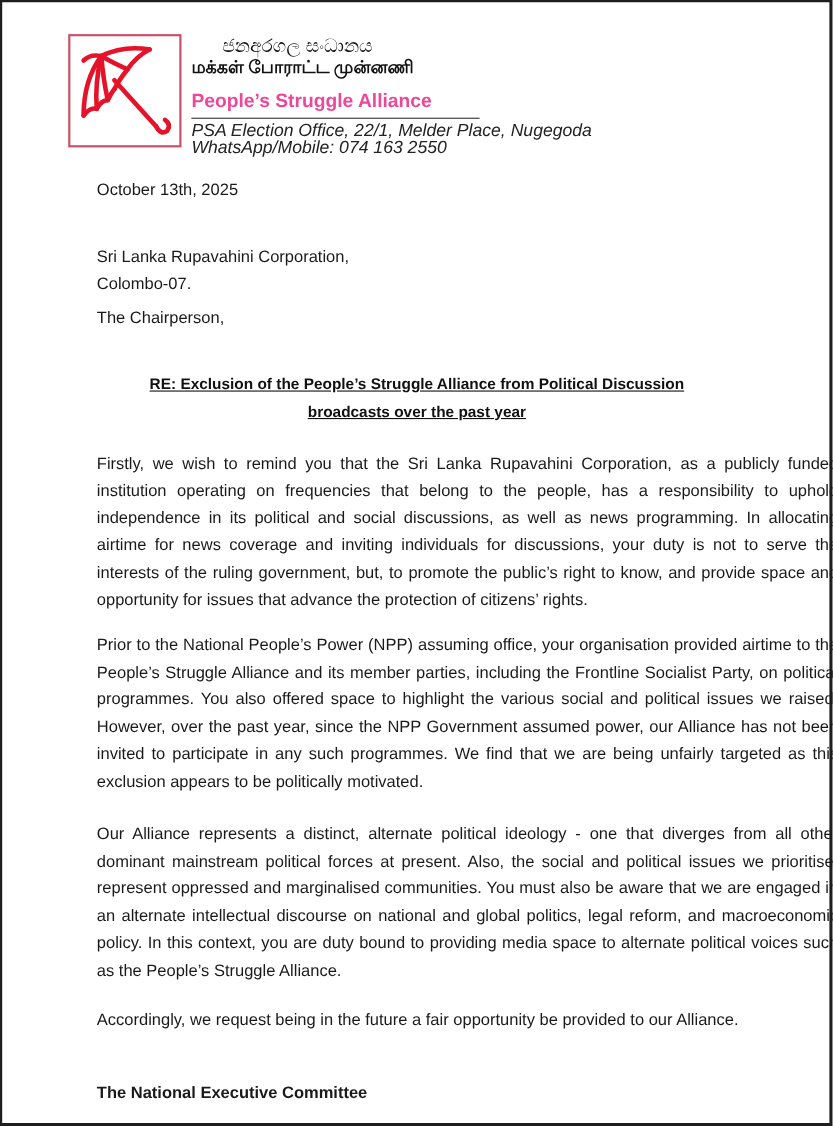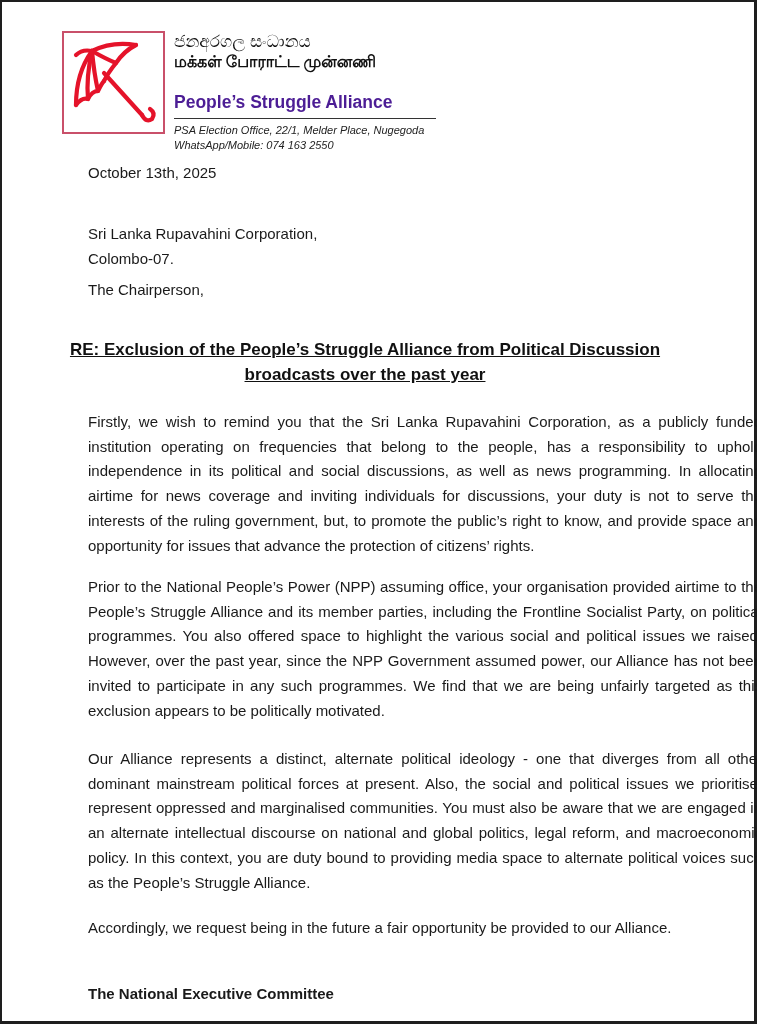"ජනඅරගල සංධානය" .sinhala { margin-left: none -> 28px }
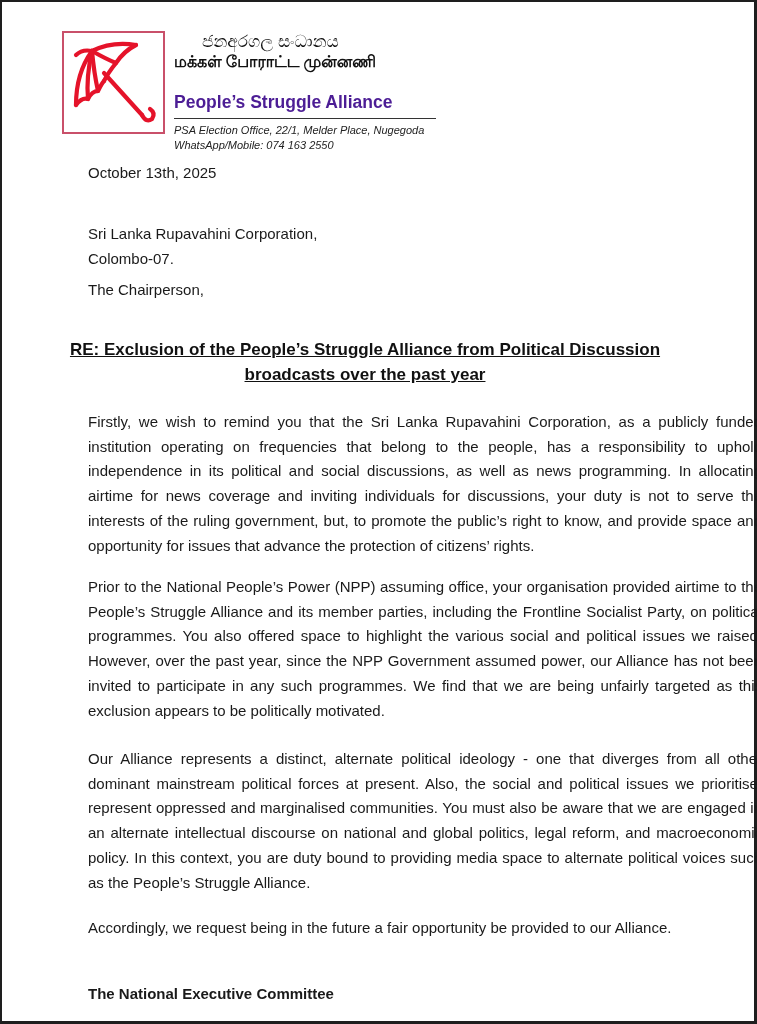"People’s Struggle Alliance" .org-name { color: #4c1d95 -> #ec4899; margin-top: 17px -> 6px }
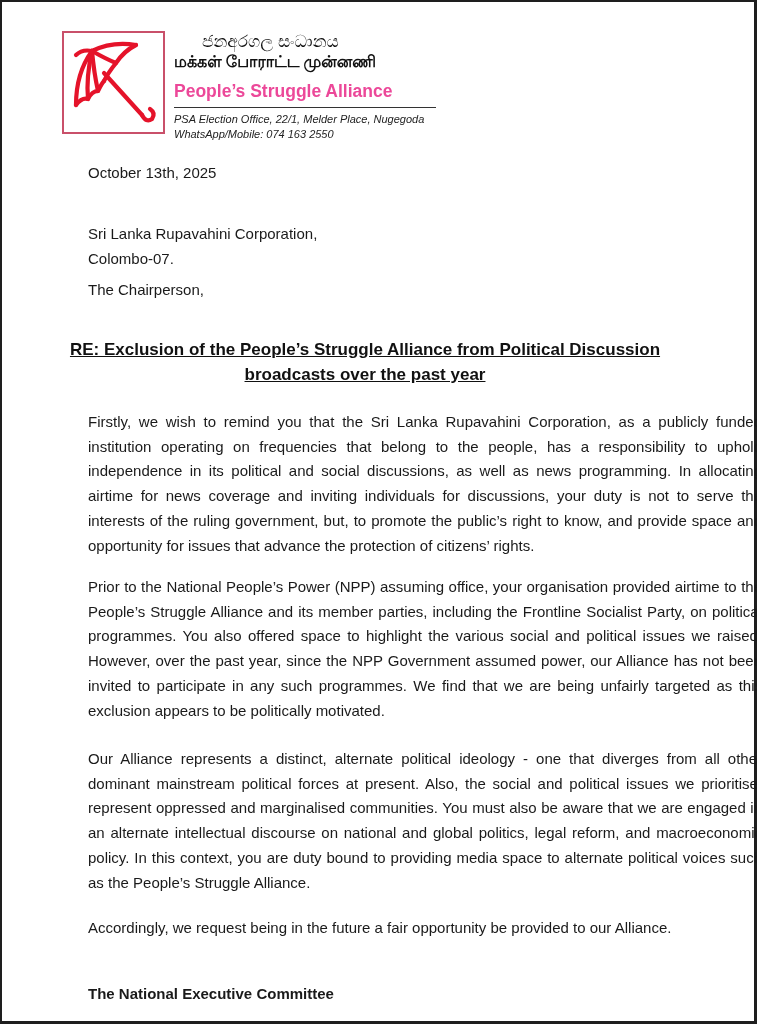"PSA Election Office, 22/1, Melder" .addr { font-size: 11px -> 16px }
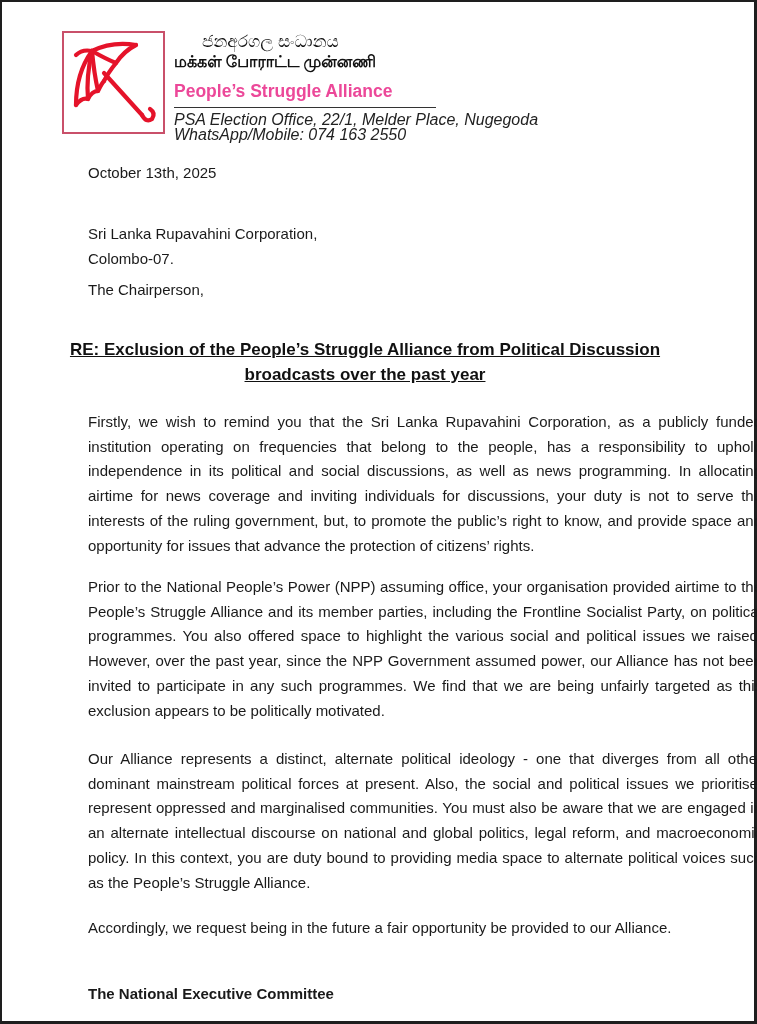"RE: Exclusion of the People’s" .subject { font-size: 17px -> 14px; left: 26px -> 40px }
